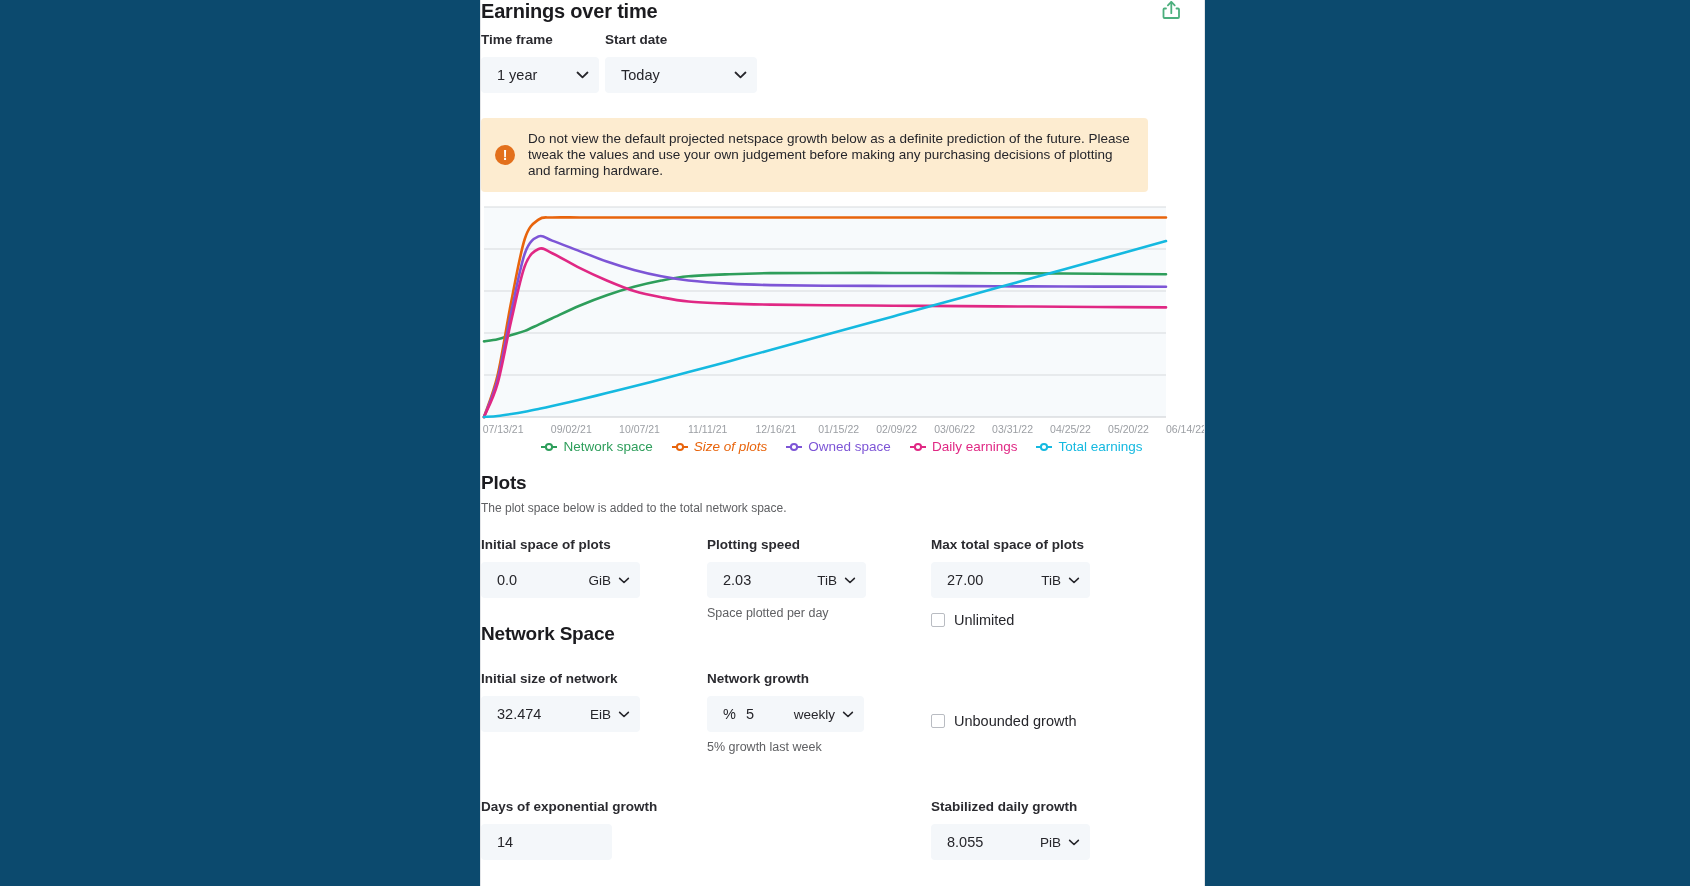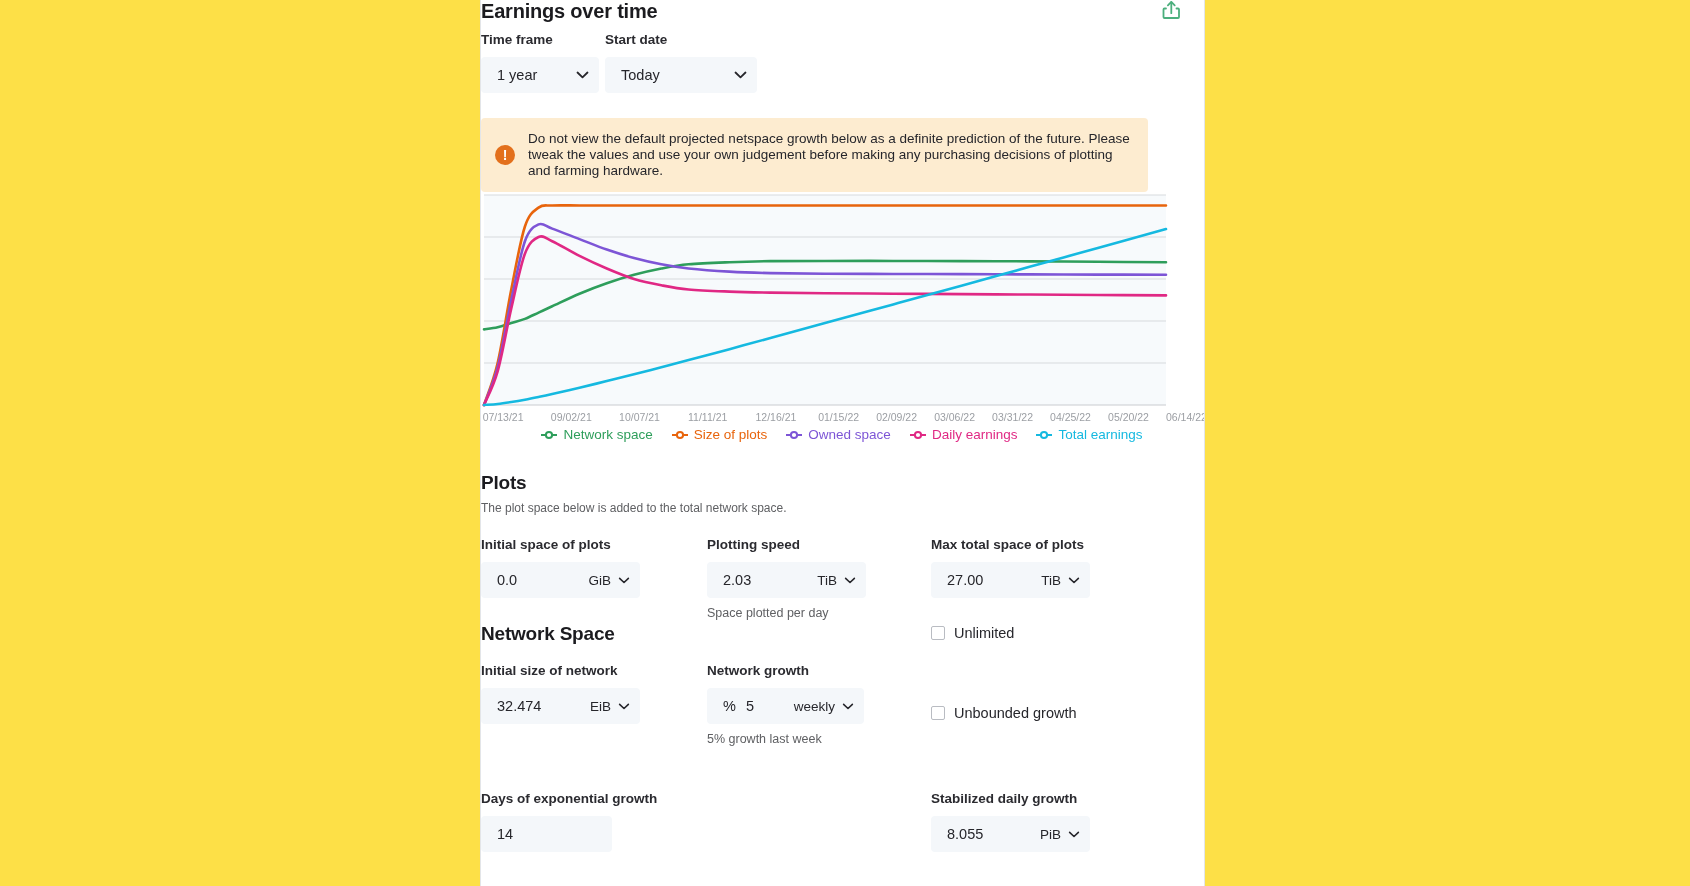"Earnings over time" .page { background: #fde047 -> #0c4a6e }
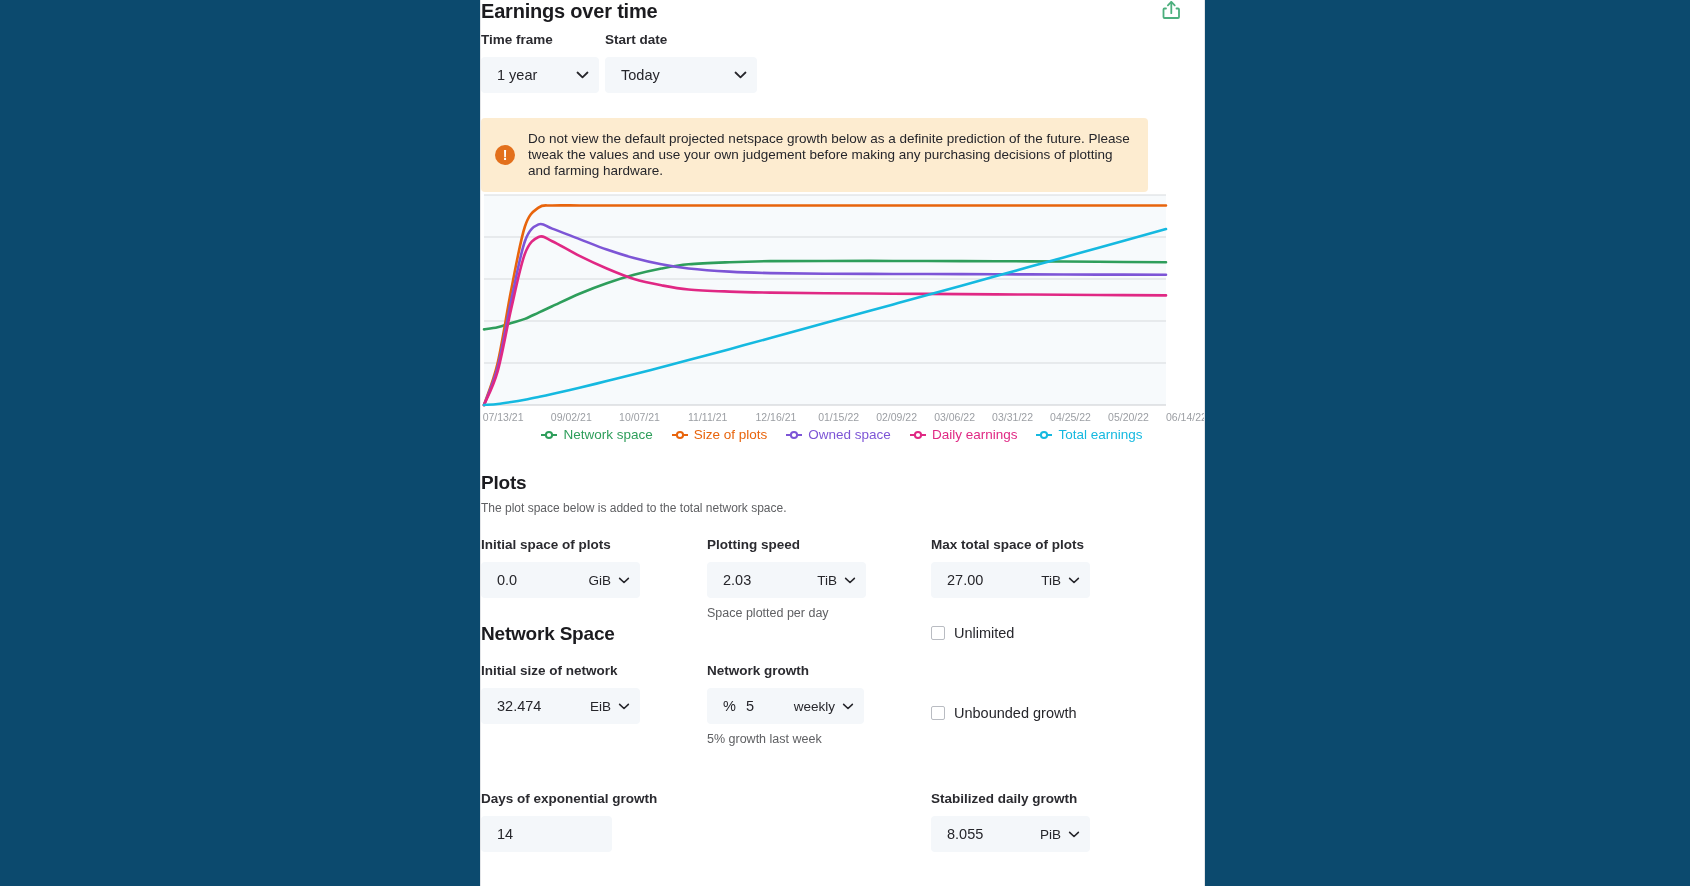"07/13/21" .chart-wrap { top: 187px -> 199px }
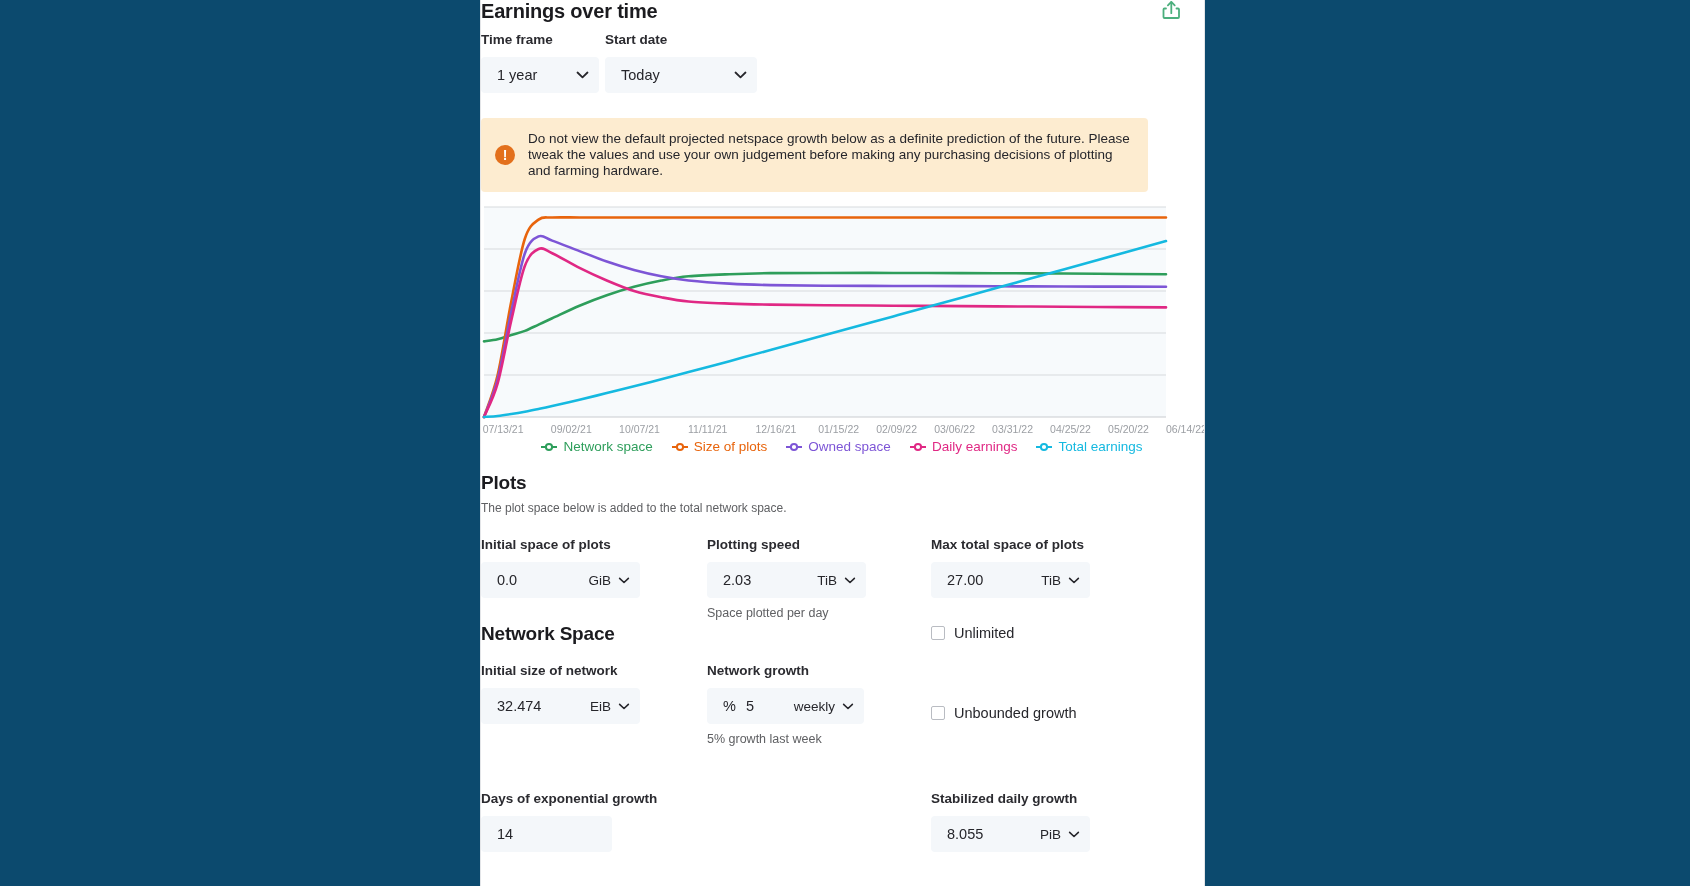"Size of plots" span.lg-label { font-style: none -> italic }
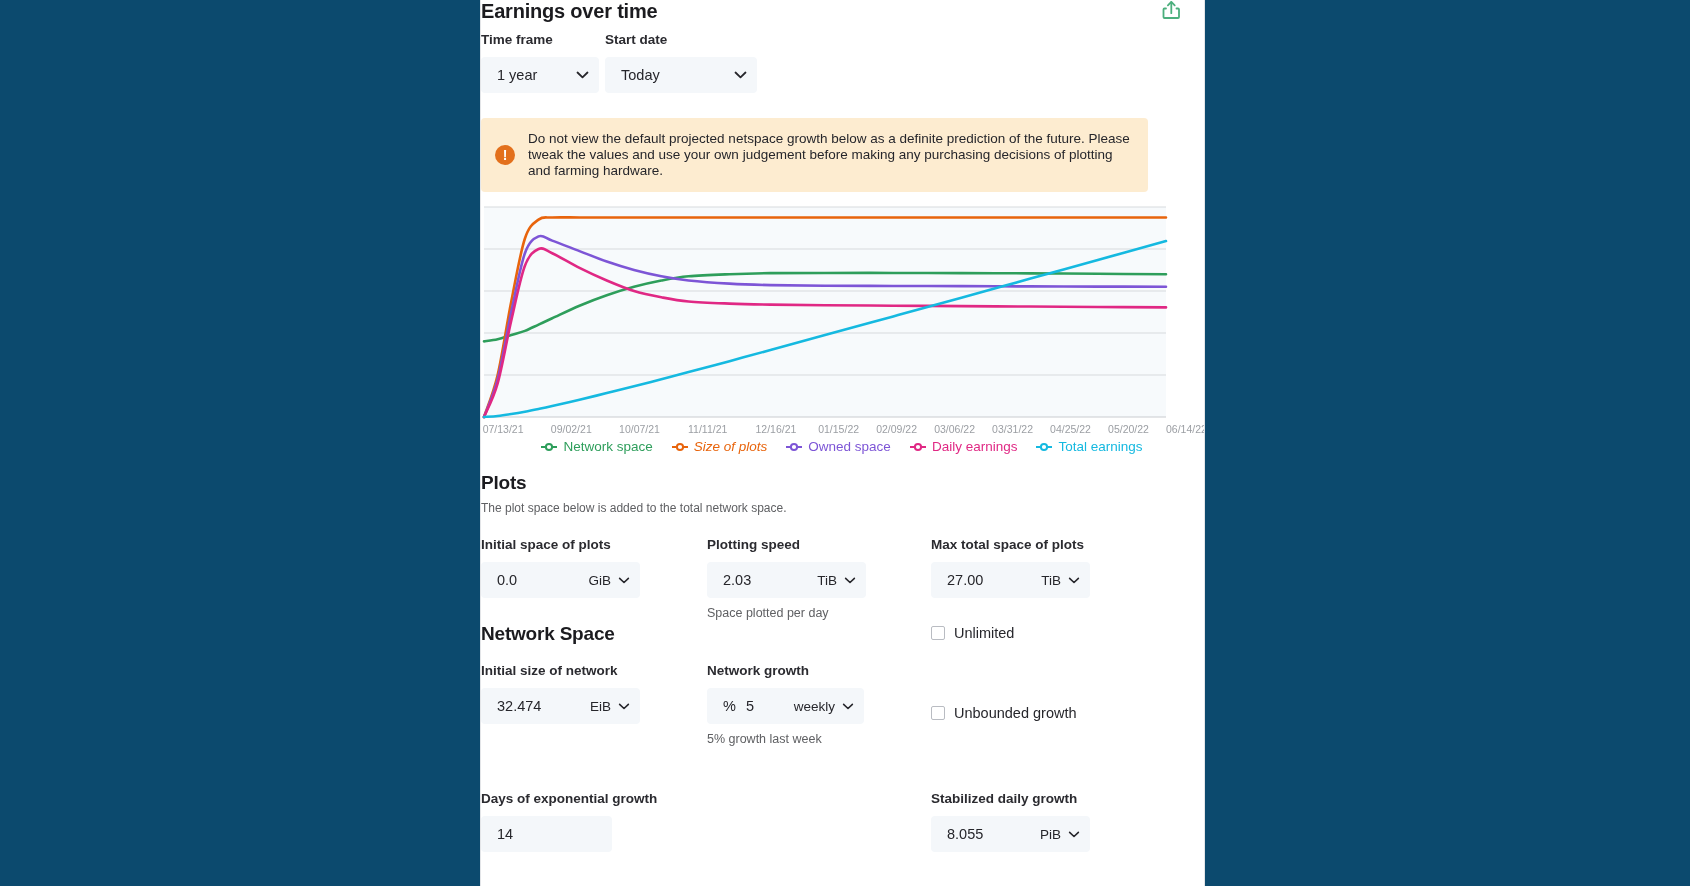"Unlimited" .chk-row { margin-top: 27px -> 14px }
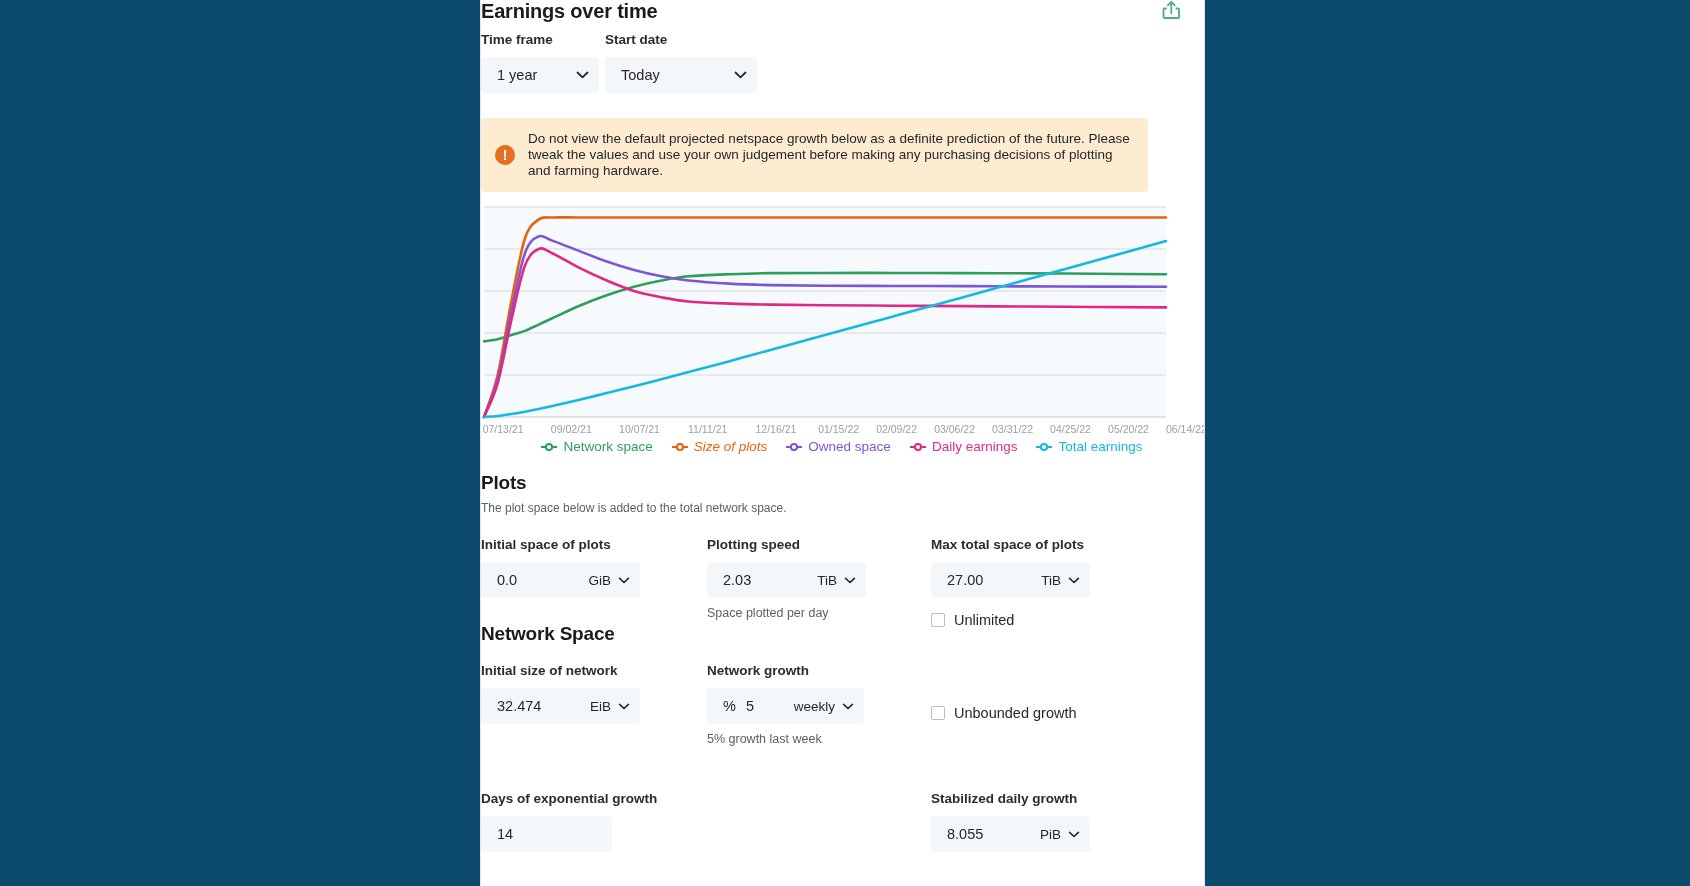"Initial size of network" div.cols { margin-top: 18px -> 26px }
